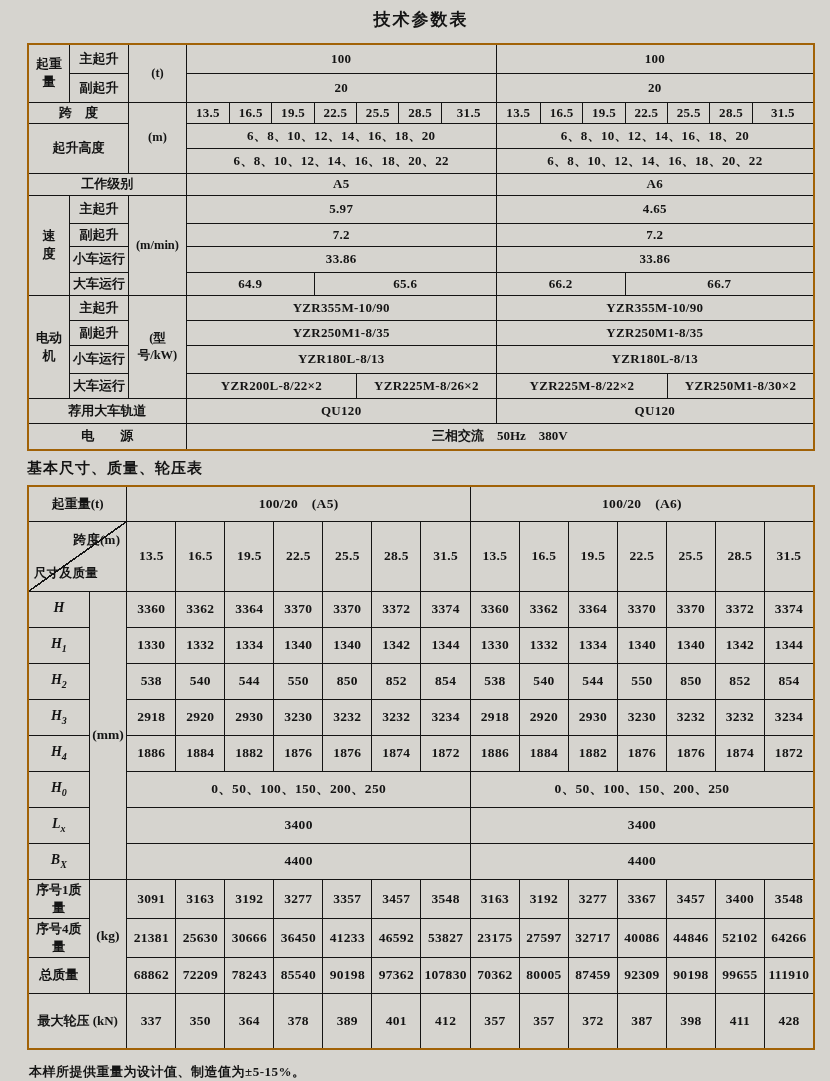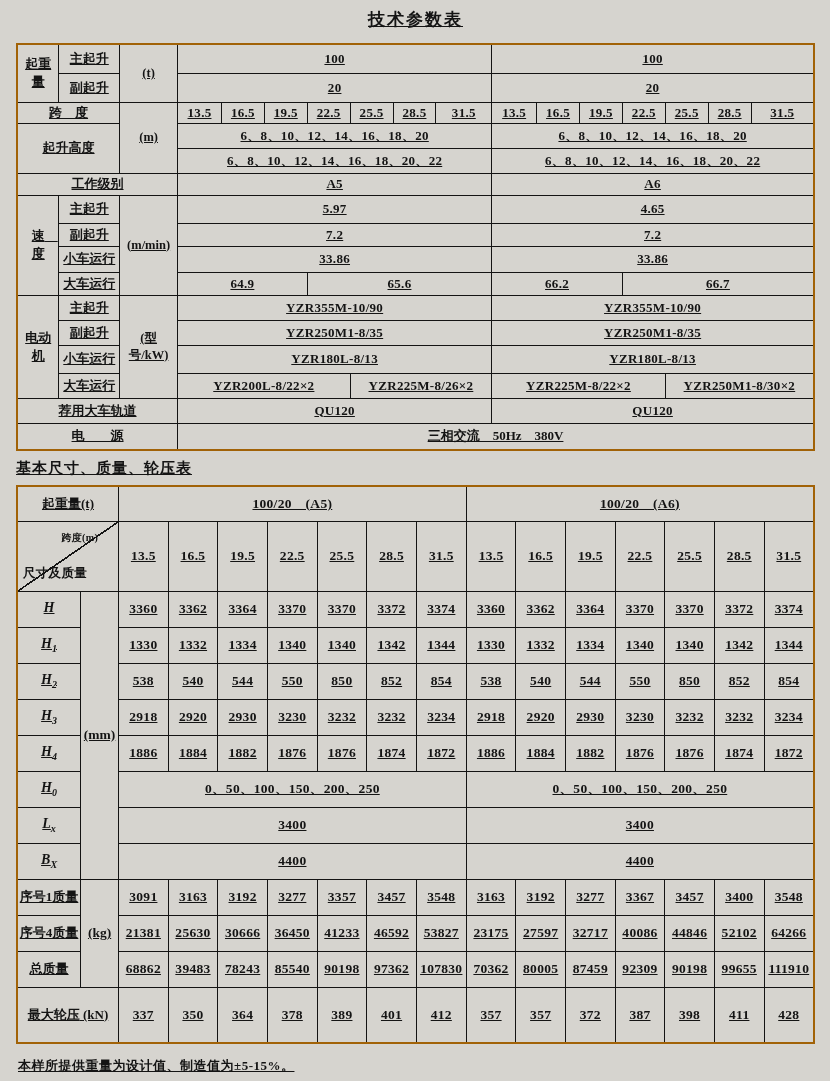"技术参数表" .page { padding: 8px 15px 0 16px -> 8px 15px 0 27px; text-decoration: underline -> none }
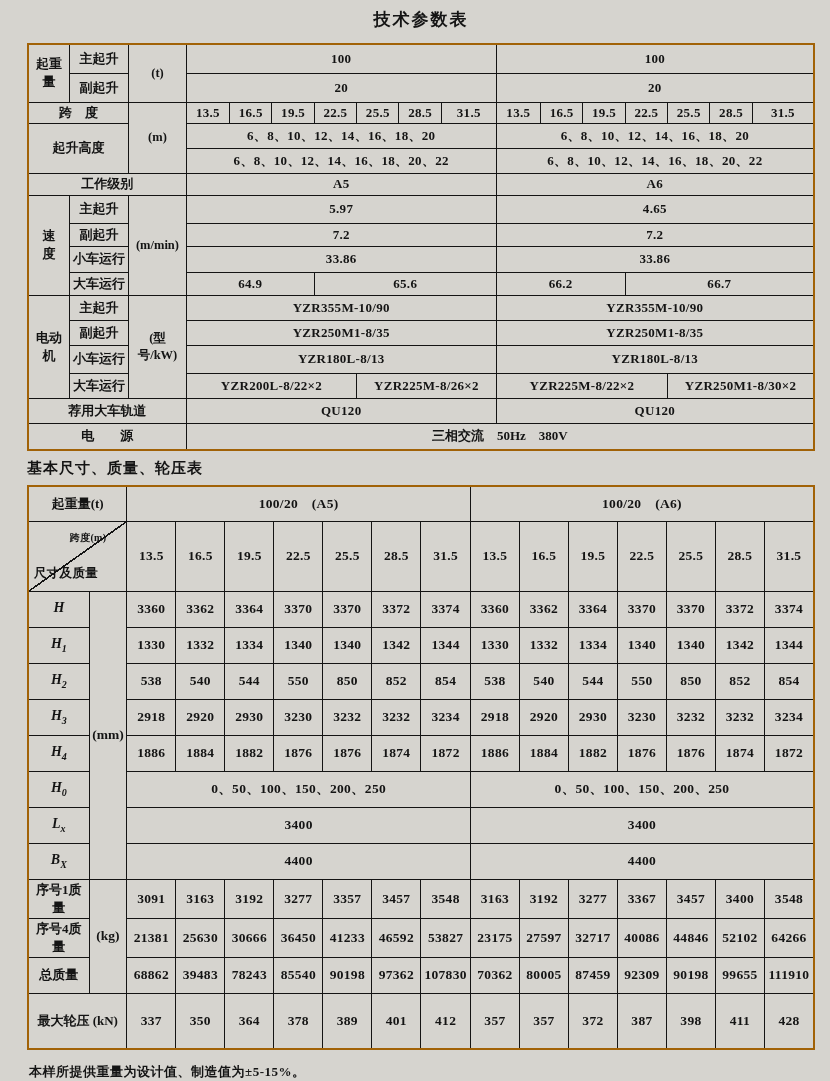"跨度(m)" .diag-top { font-size: 10px -> 13px; right: 20px -> 6px }
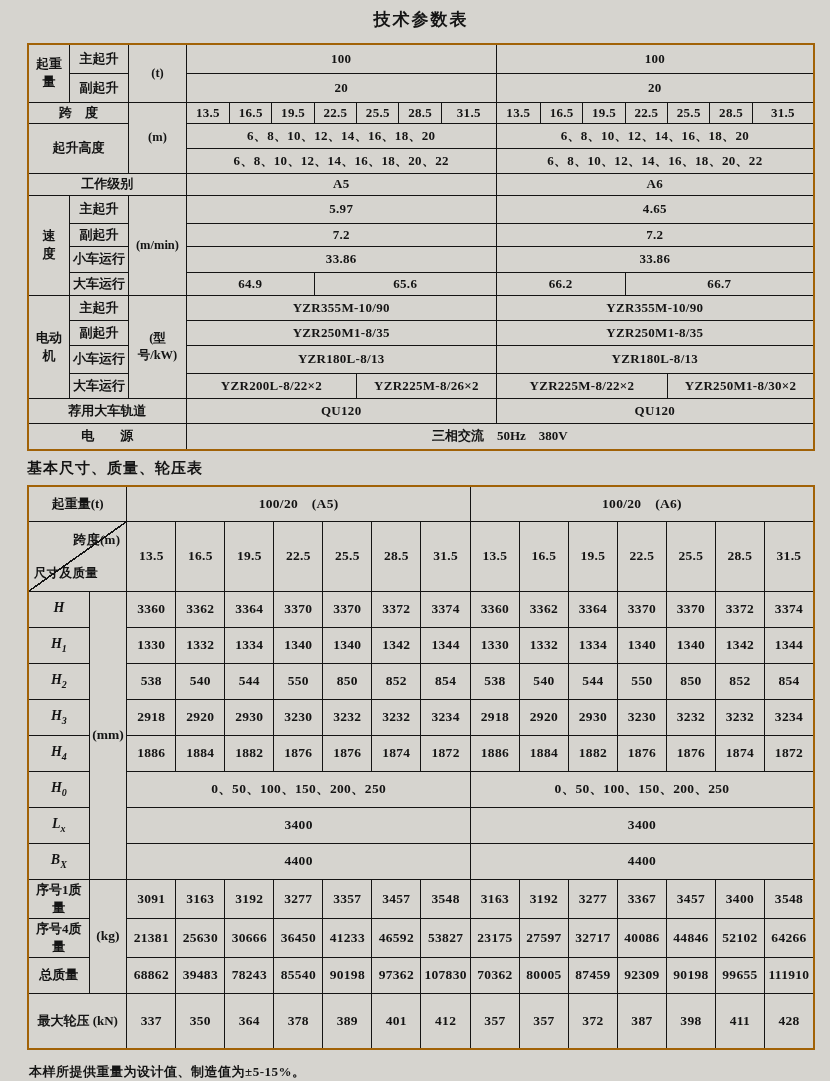"39483" td.num { text: 39483 -> 72209 }
